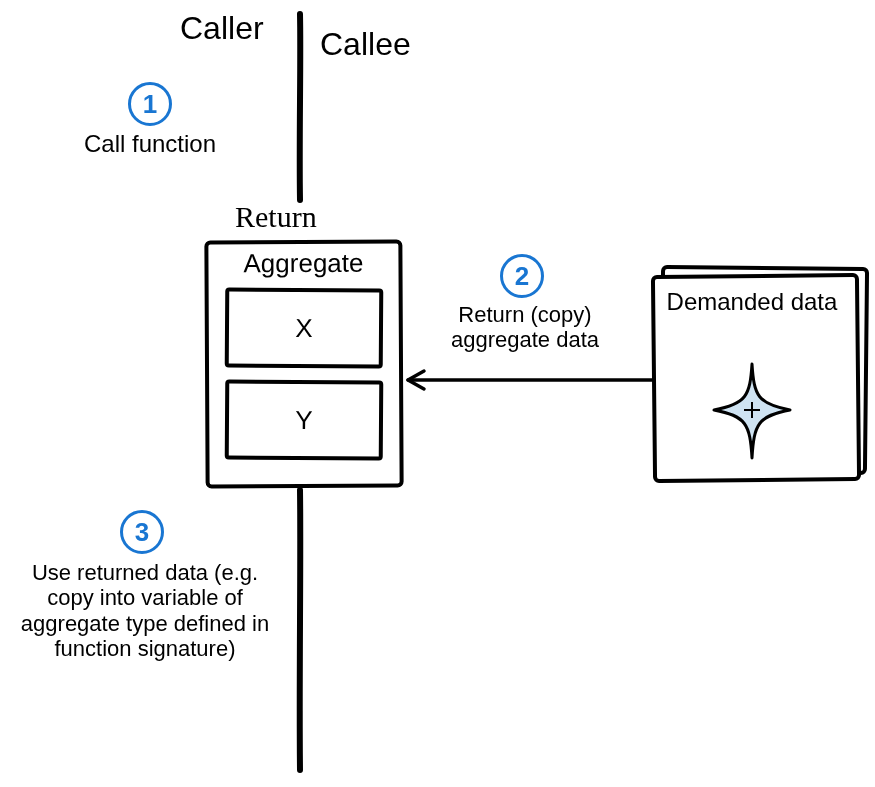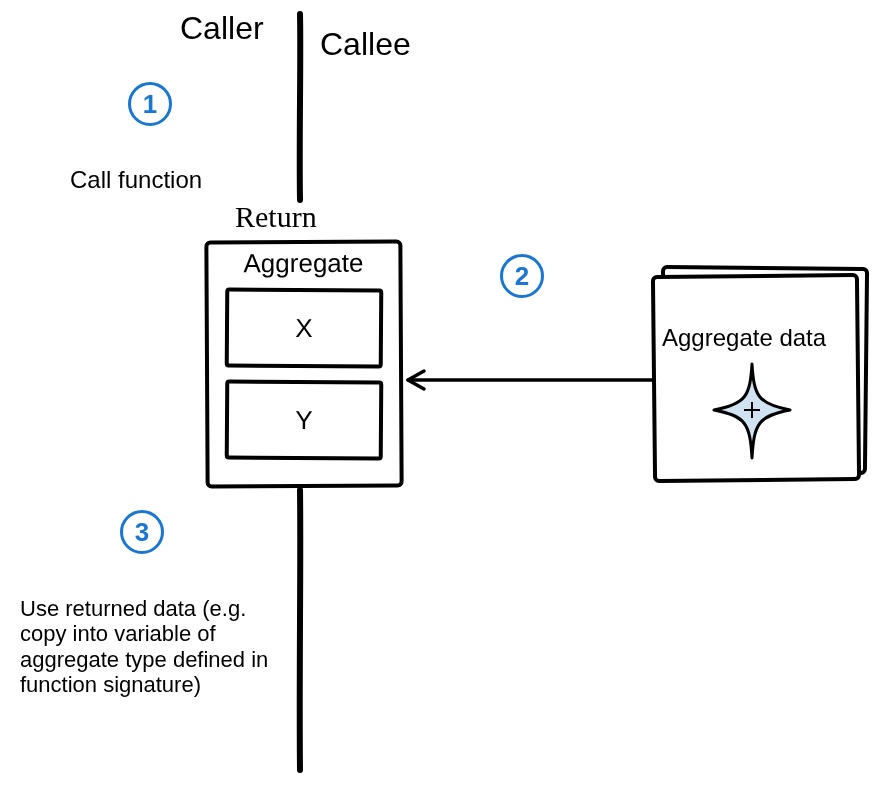"Call function" .center { margin-top: 36px -> none; text-align: none -> center }
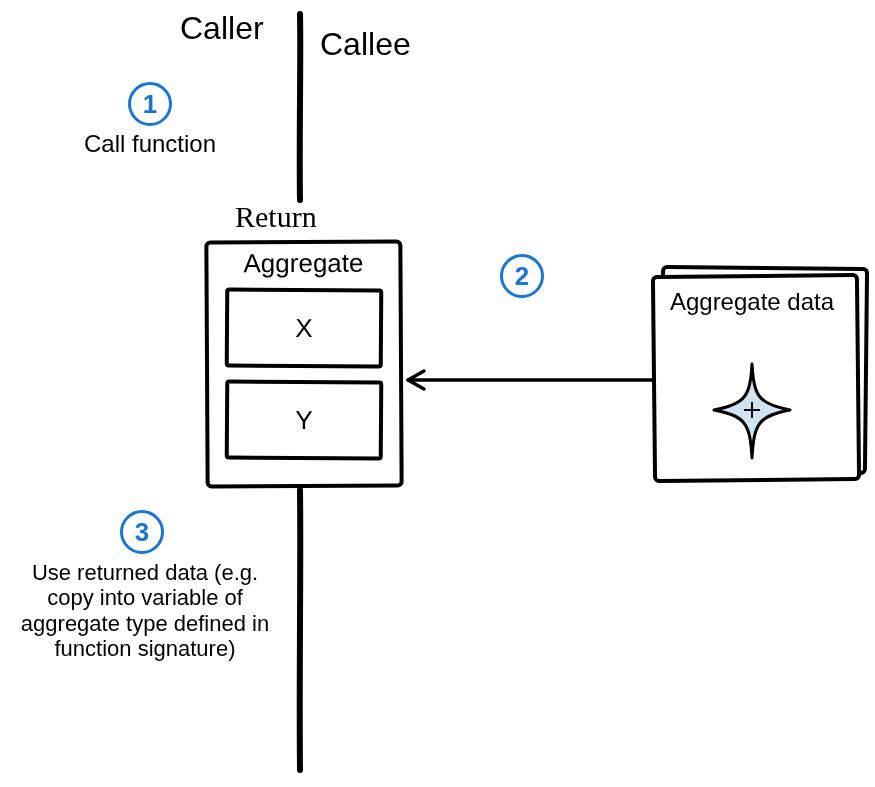"Return (copy) aggregate data" div.txt { html: none -> <div>Return (copy) aggregate data</div> }
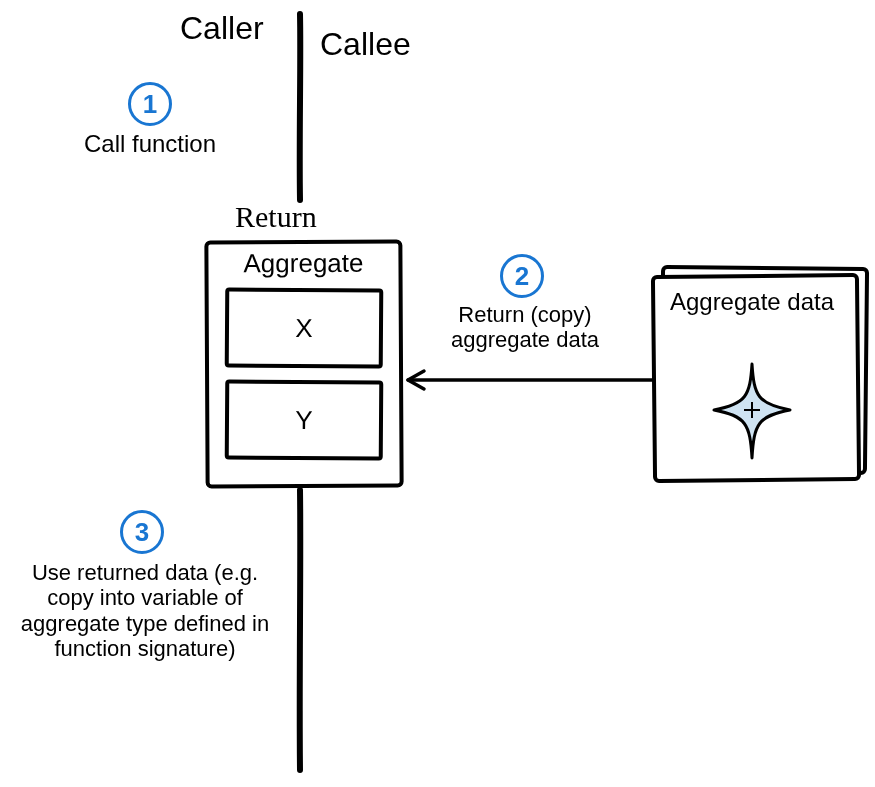"Aggregate data" div.txt { text: Aggregate -> Demanded }
